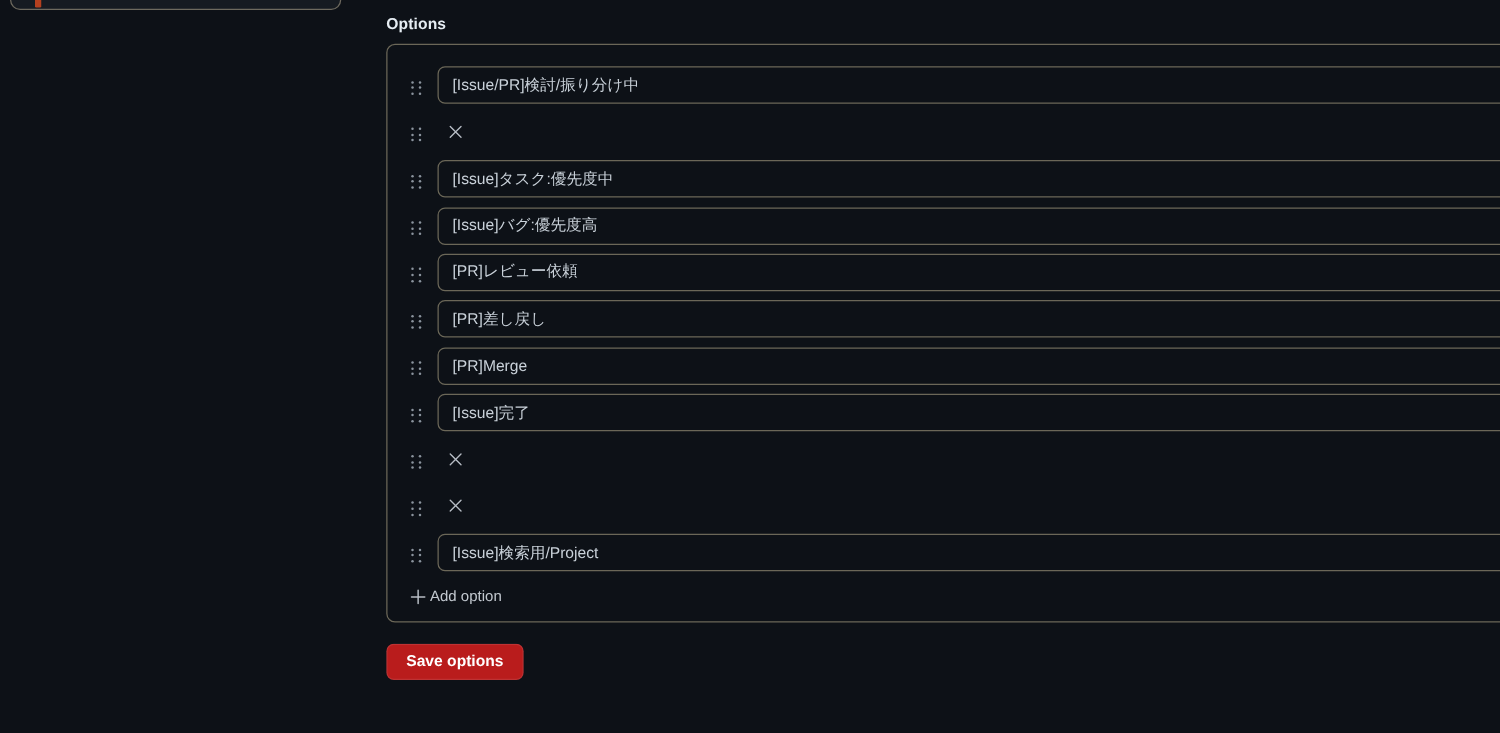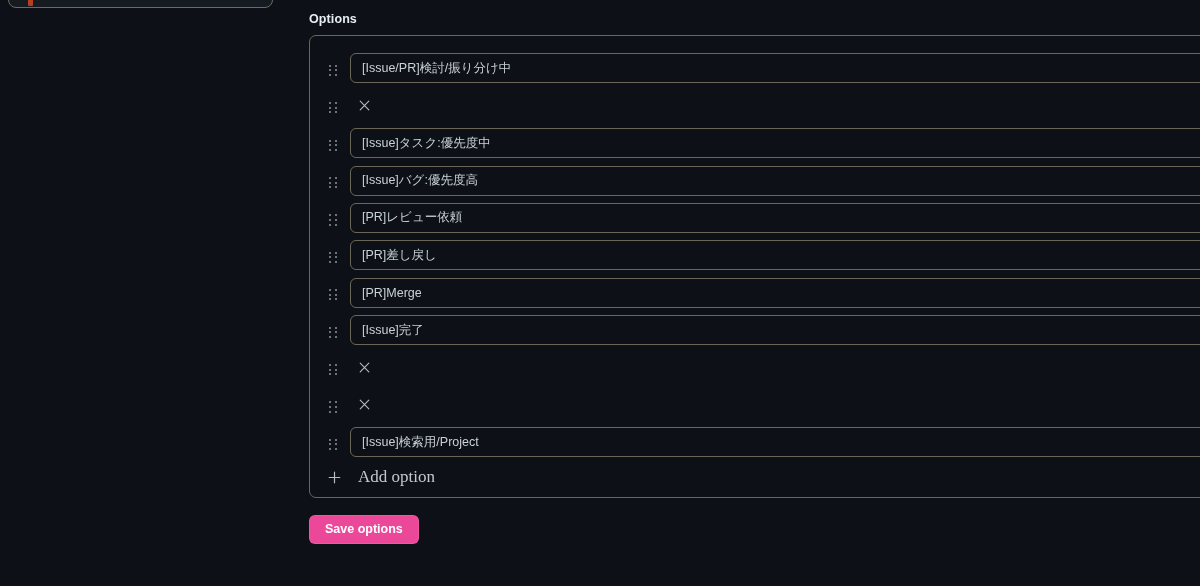"Add option" #add-option-row .add-label { font-family: Liberation Serif, serif -> none; font-size: 17px -> 12px; margin-left: 14px -> none }
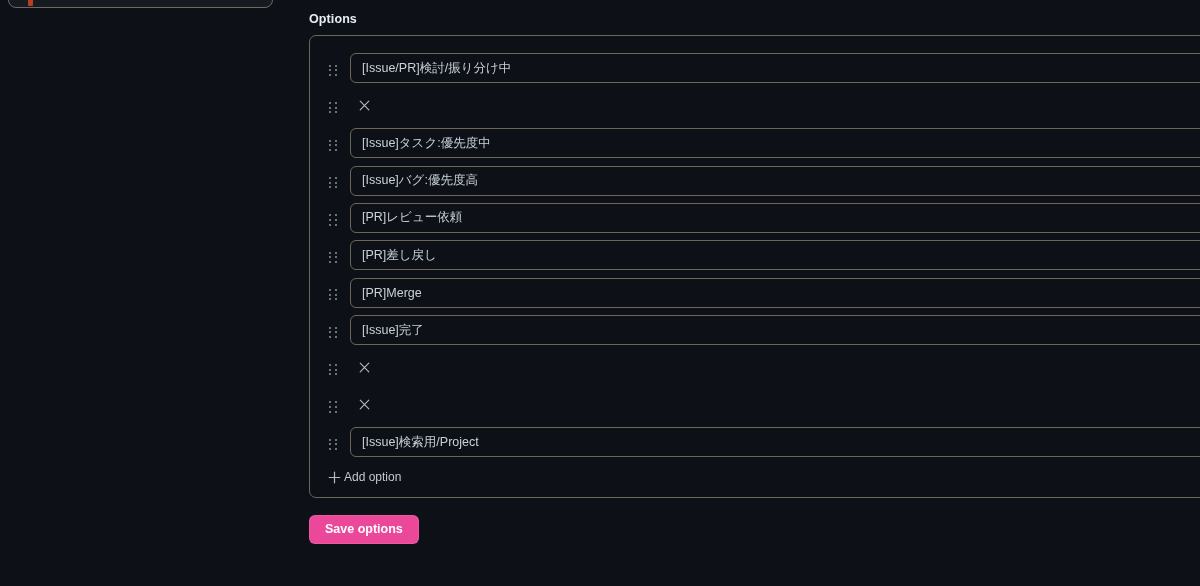"Save options" #save-options-button { background: #ec4899 -> #b91c1c }
